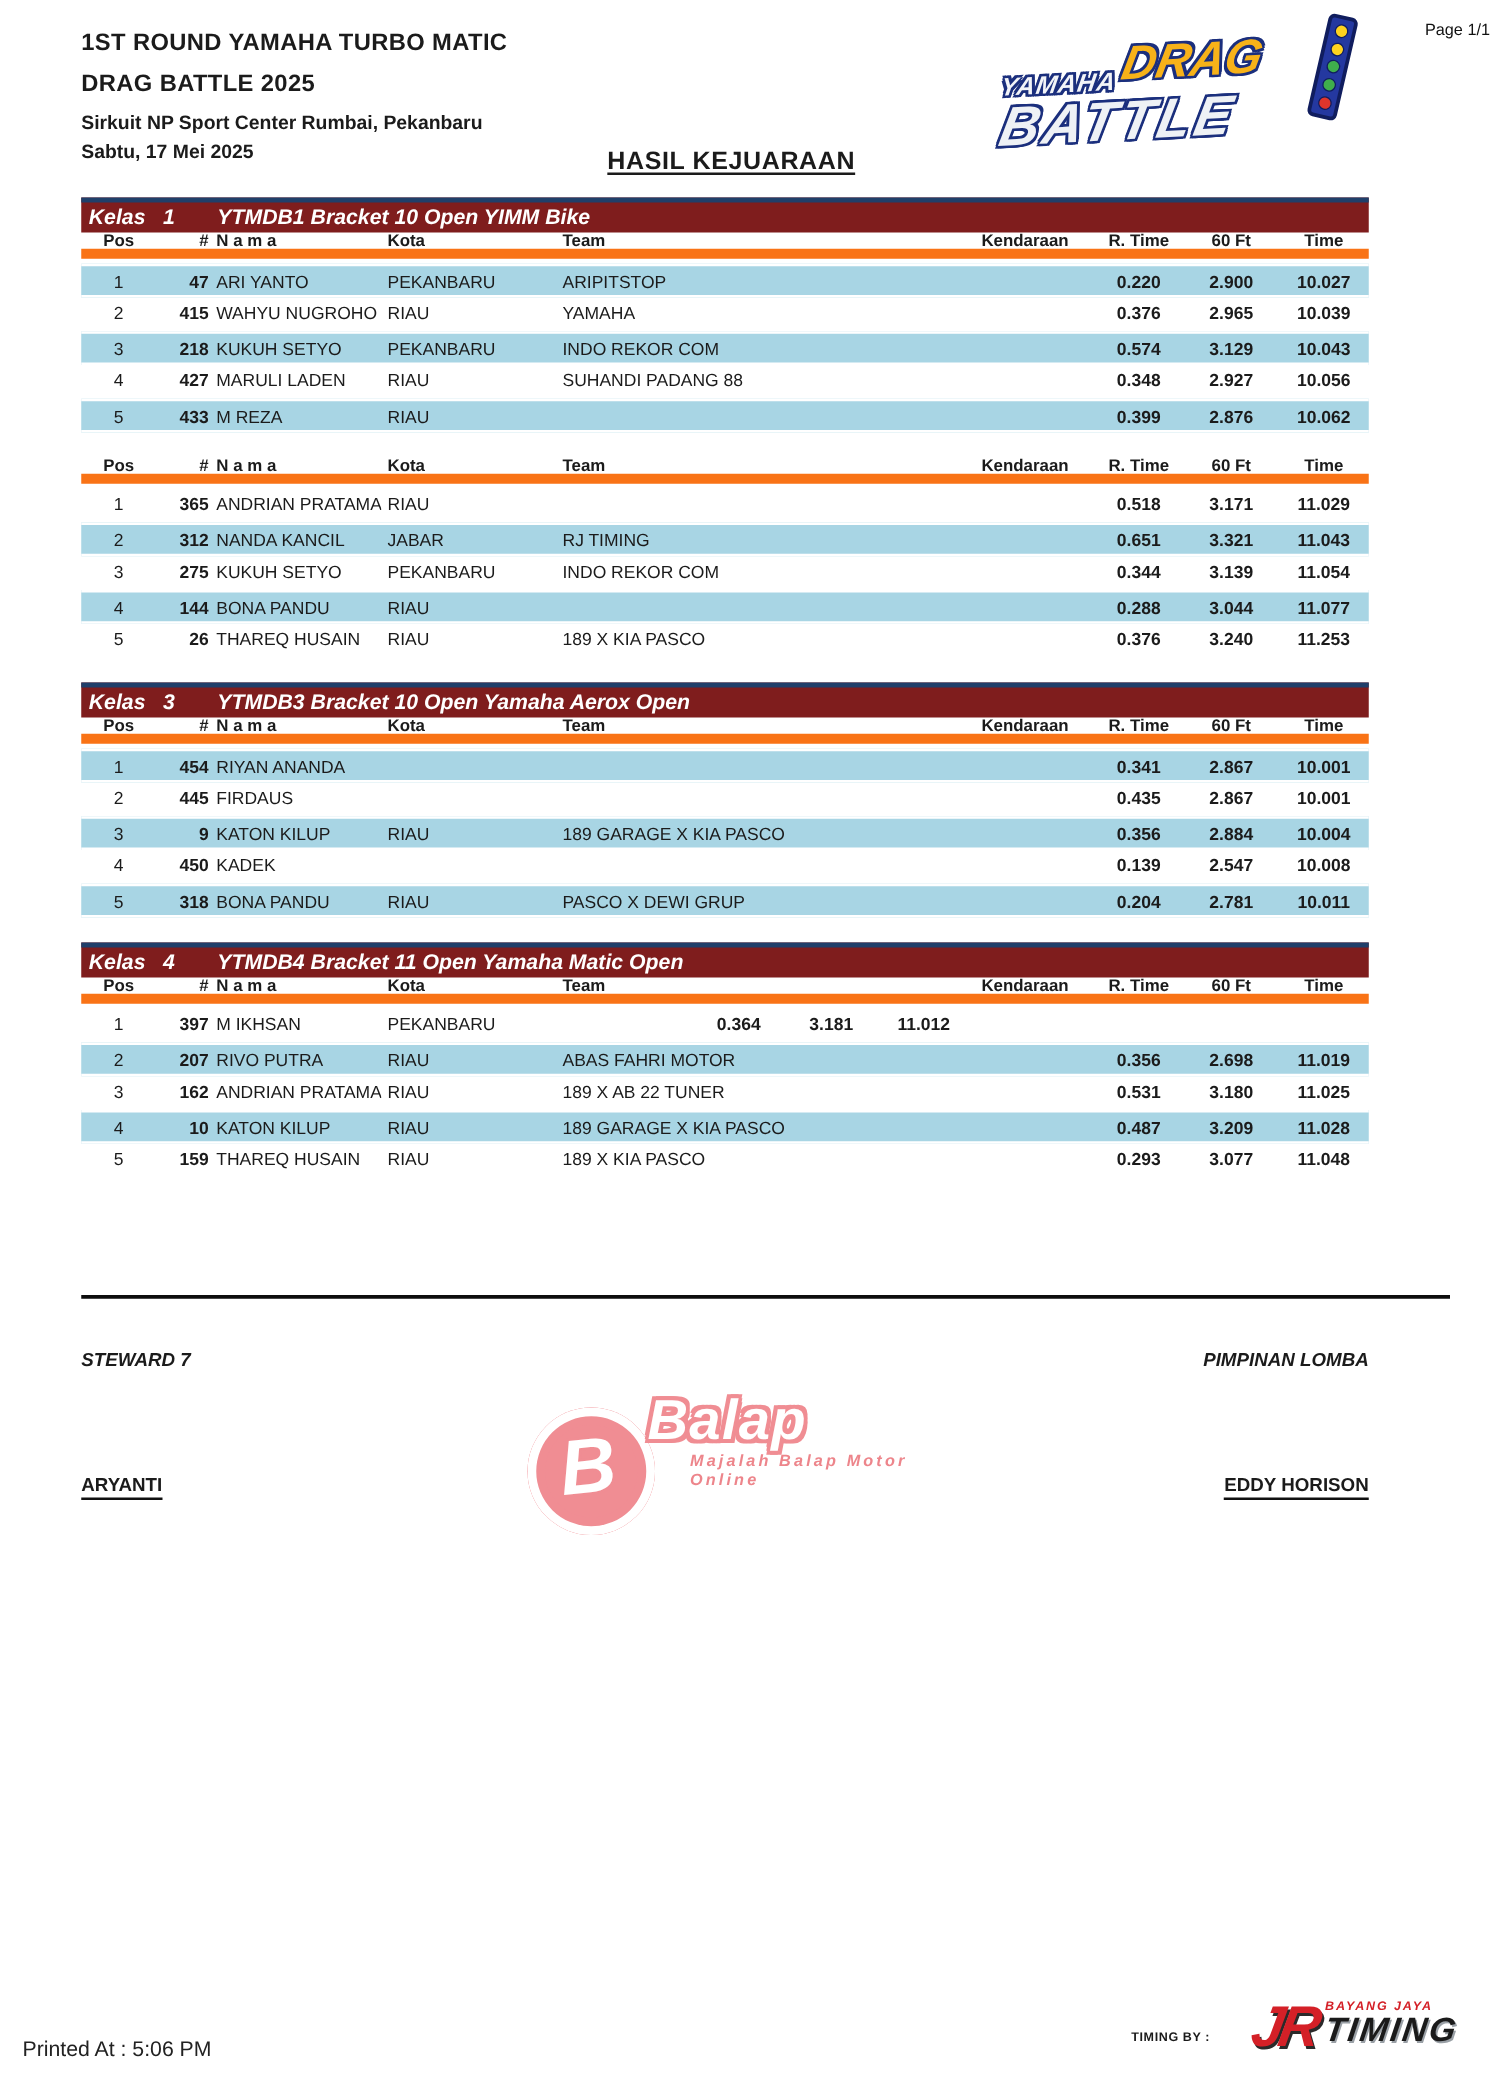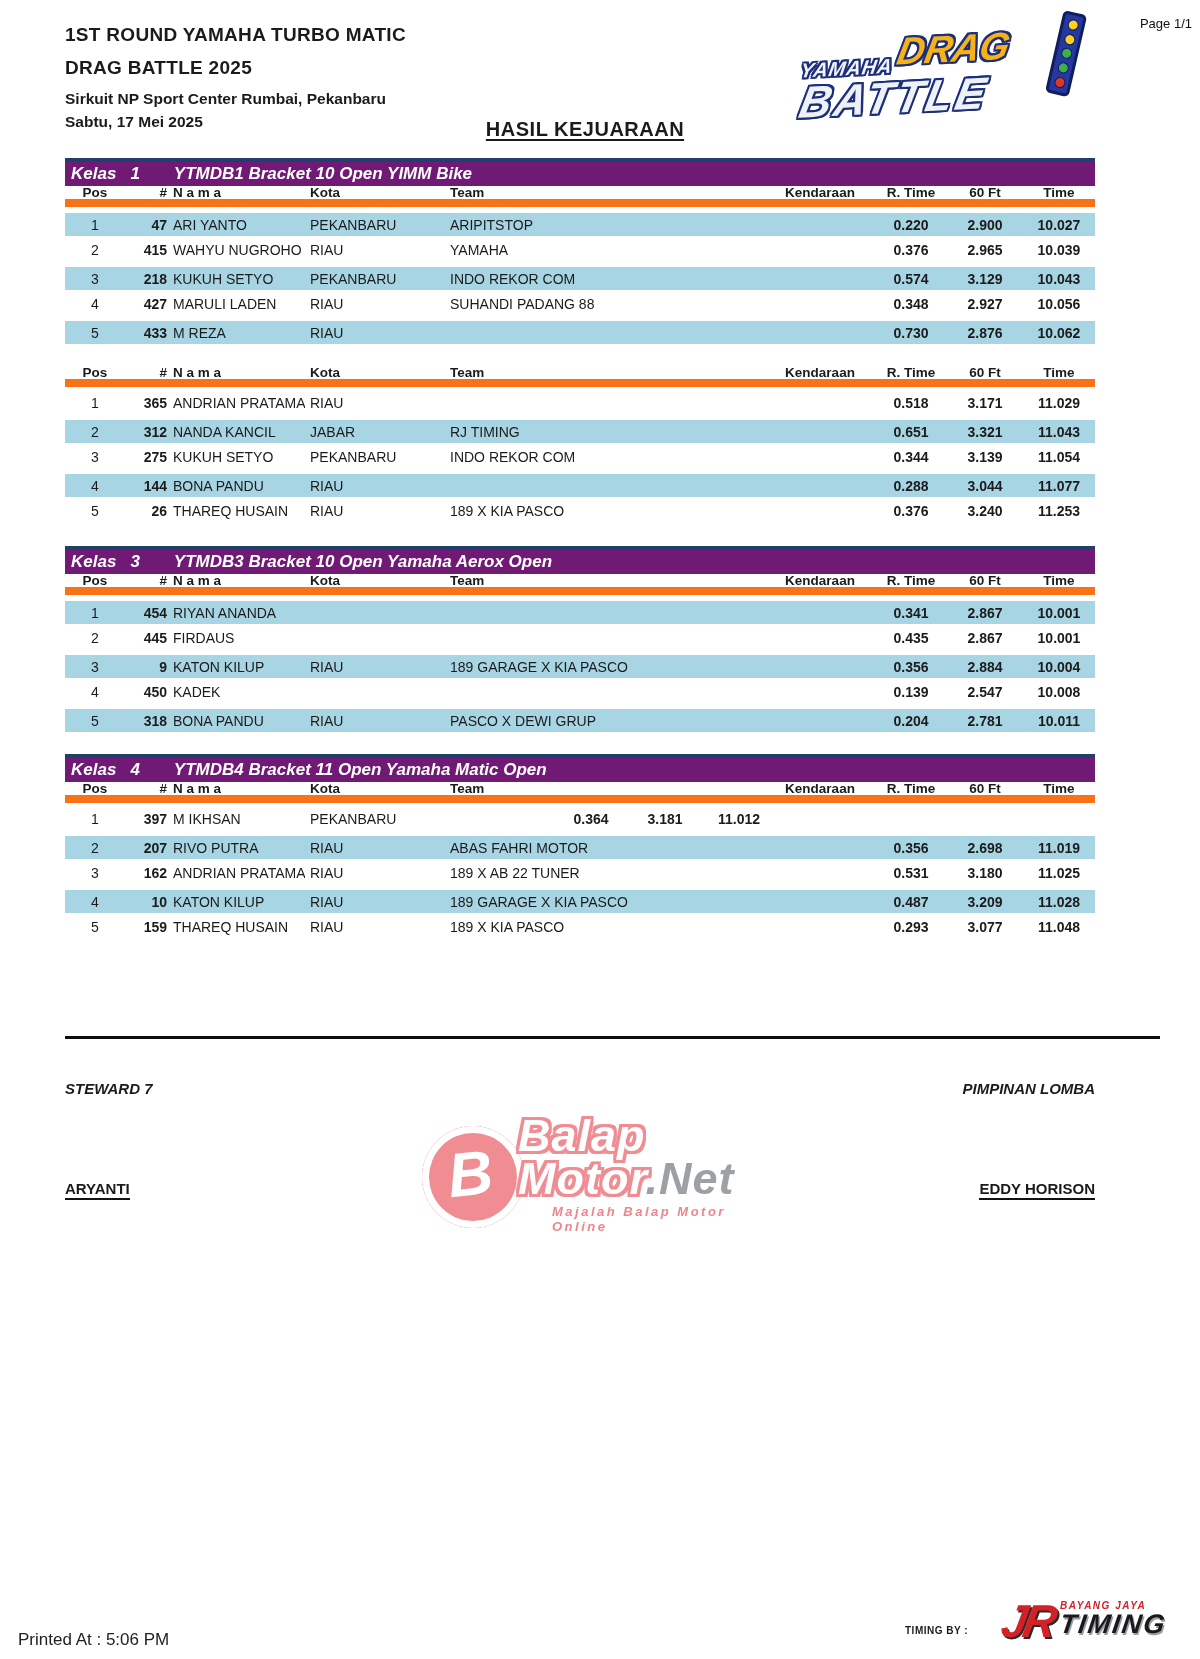"Kelas 1 YTMDB1 Bracket 10" .kelas-bar { background: #701a75 -> #7f1d1d }
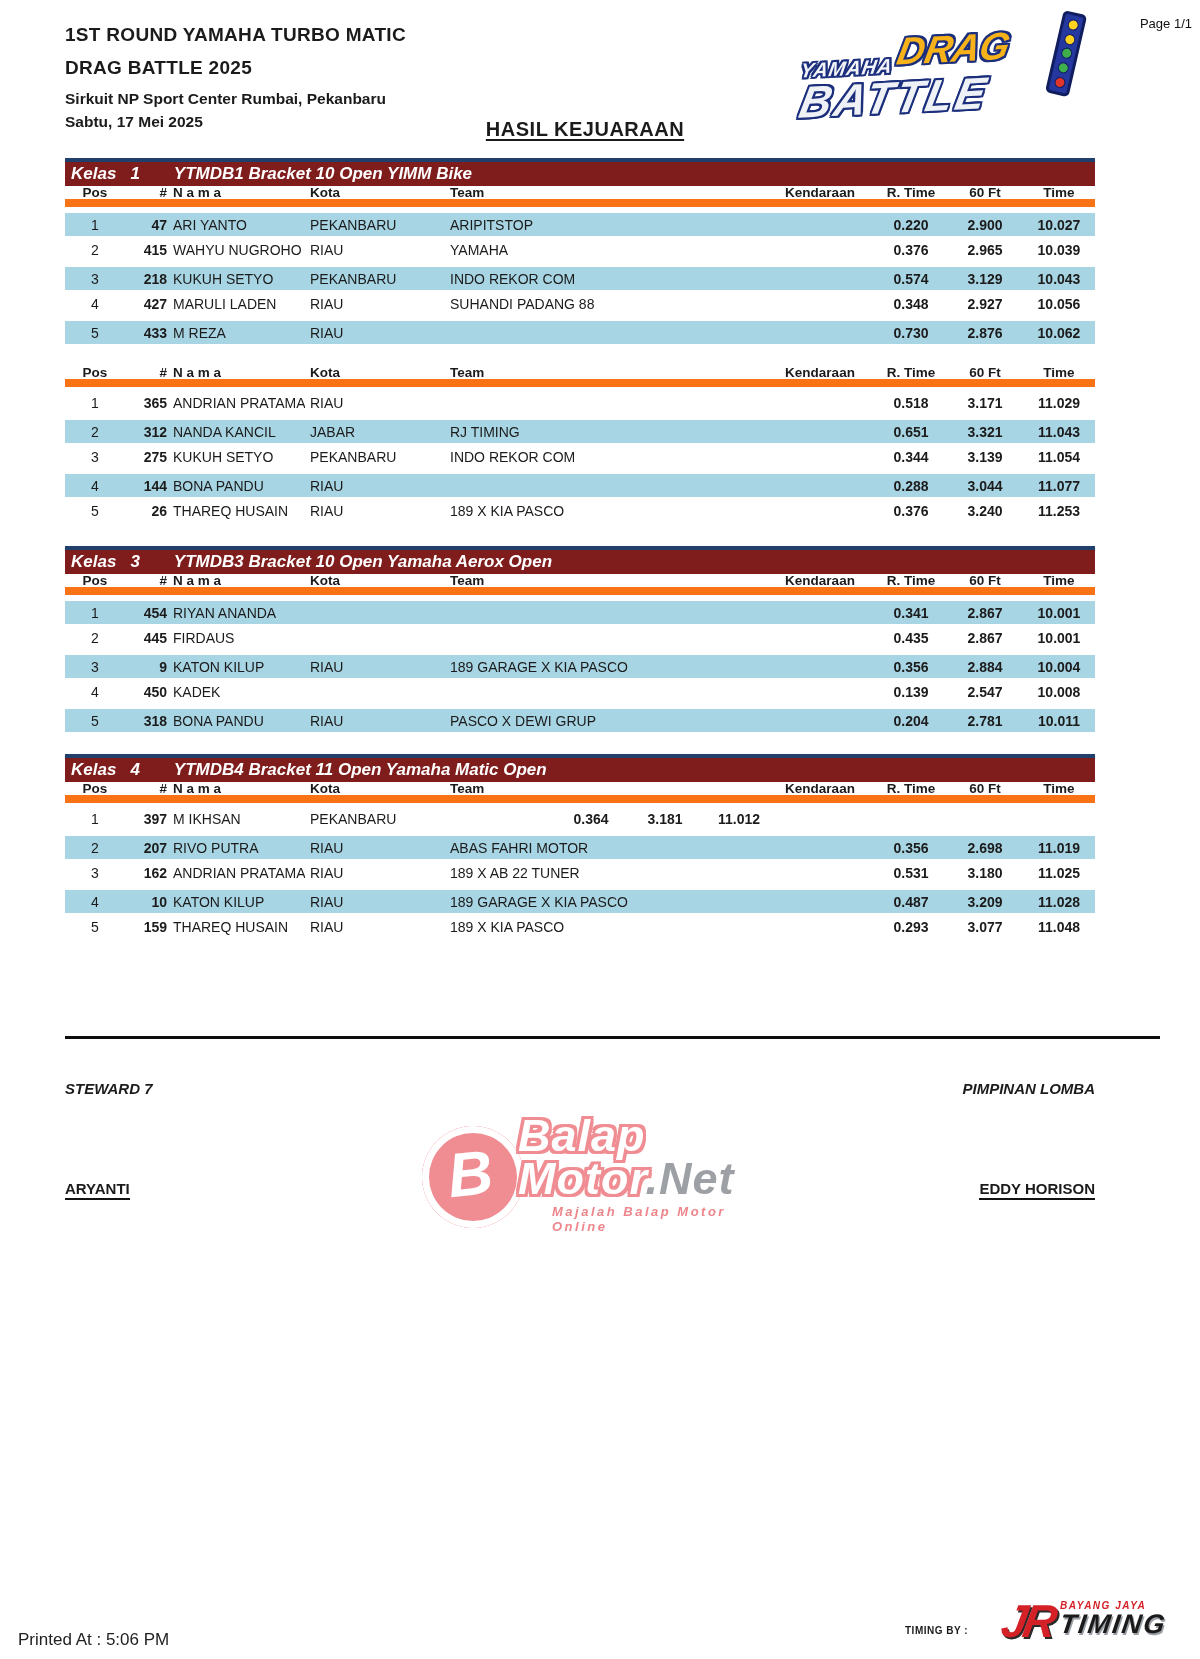"0.730" span.cell { text: 0.730 -> 0.399 }
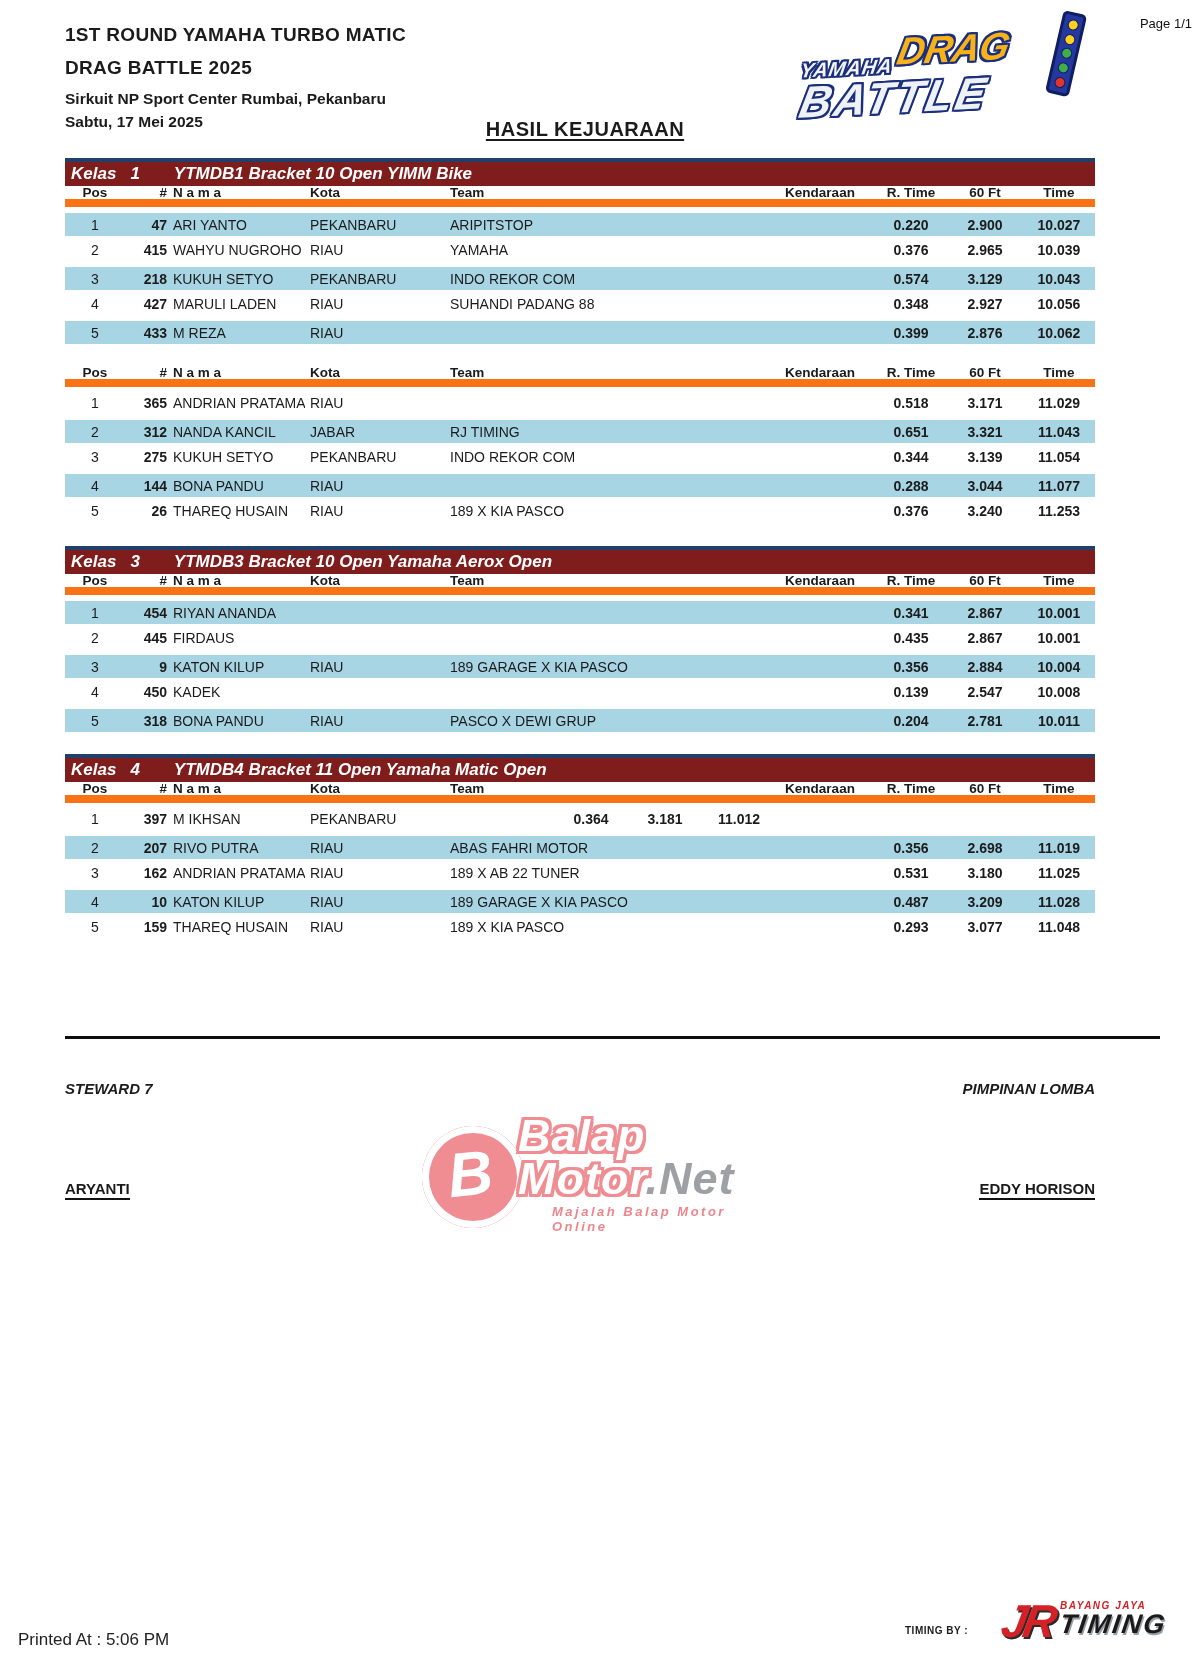"Motor.Net" div.bm-line { html: <div><span>Motor</span><span>.Net</span></div> -> none }
